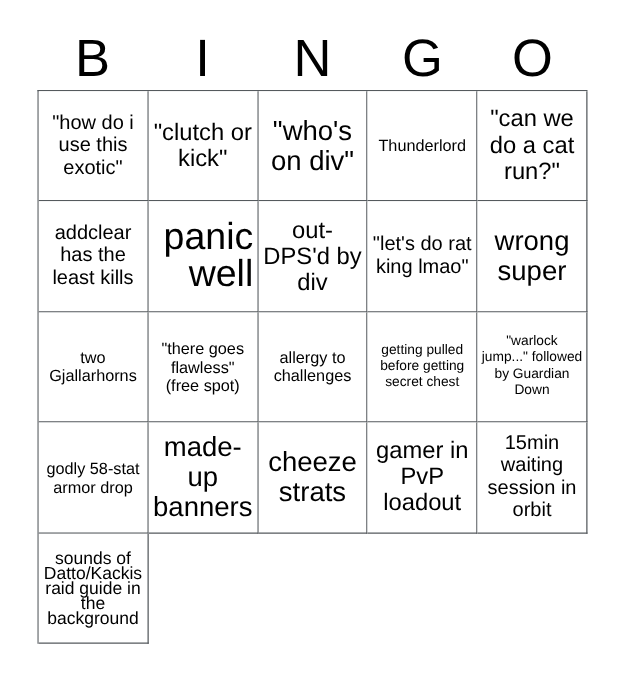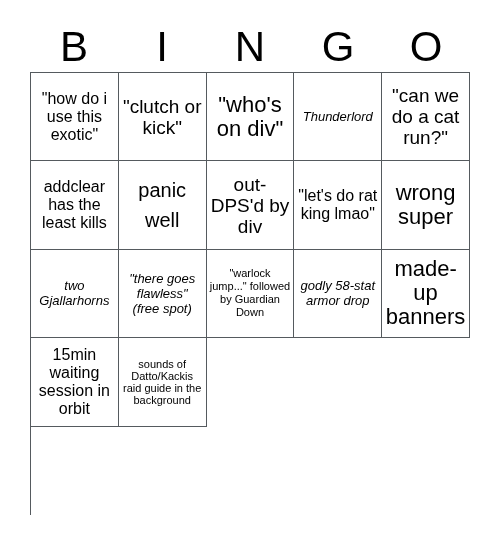"Thunderlord" .fs-sm .cell-text { font-style: italic -> none }
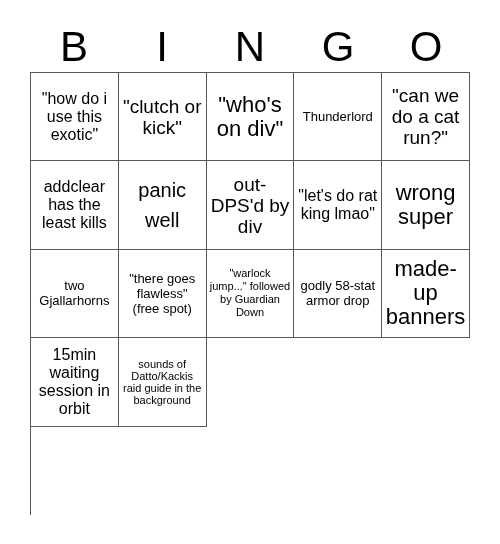"panic well" .fs-xxl .cell-text { font-size: 20px -> 30px; text-align: none -> right }
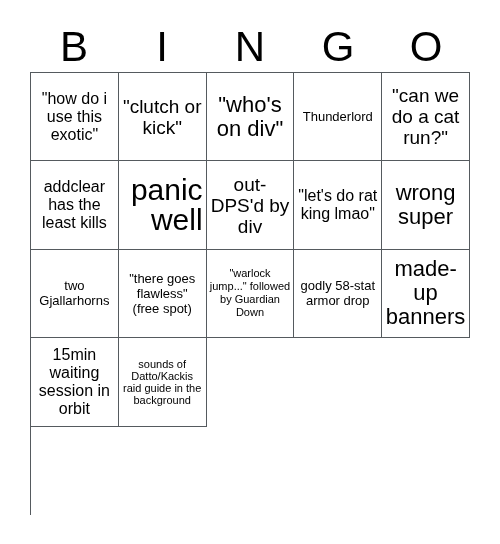"allergy to challenges" div.cell { html: none -> <div> <span>allergy to challenges</span> </div> }
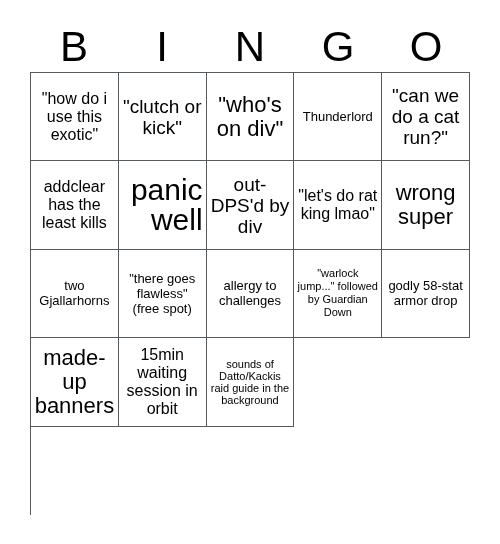"getting pulled before getting secret" div.cell { html: none -> <div> <span>getting pulled before getting secret chest</span> </div> }
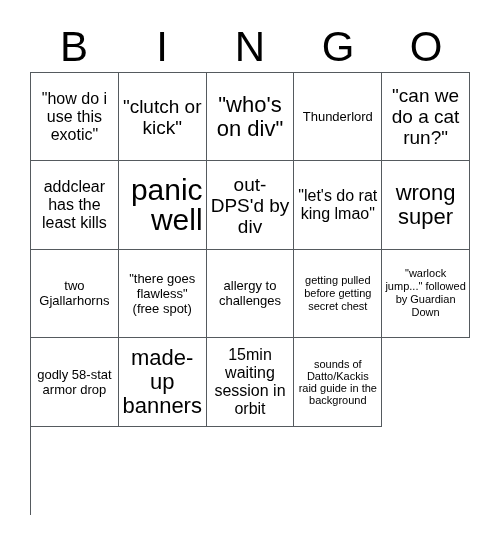"cheeze strats" div.cell { html: none -> <div> <span>cheeze strats</span> </div> }
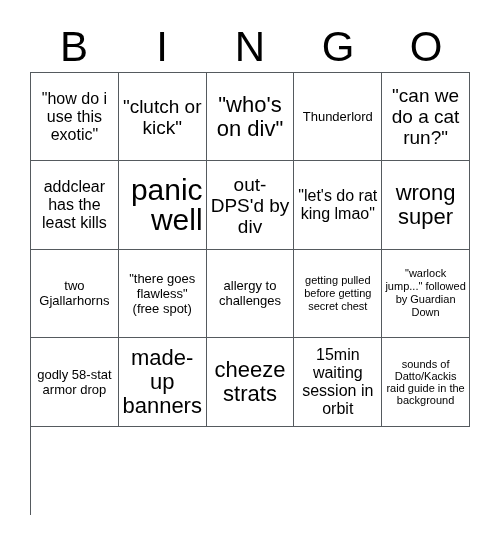"gamer in PvP loadout" div.cell { html: none -> <div> <span>gamer in PvP loadout</span> </div> }
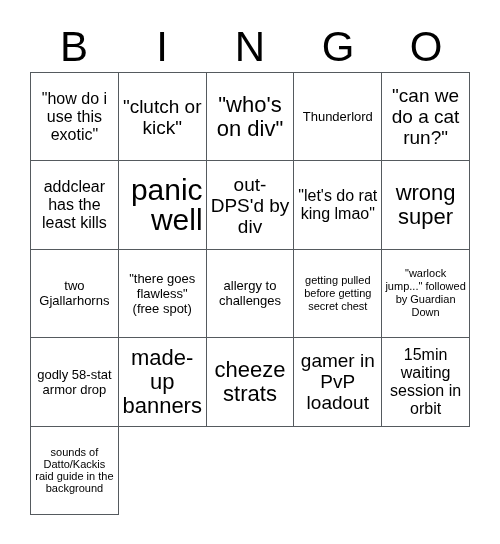"sounds of Datto/Kackis raid guide" .fs-xxs .cell-text { font-size: 11px -> 14px }
